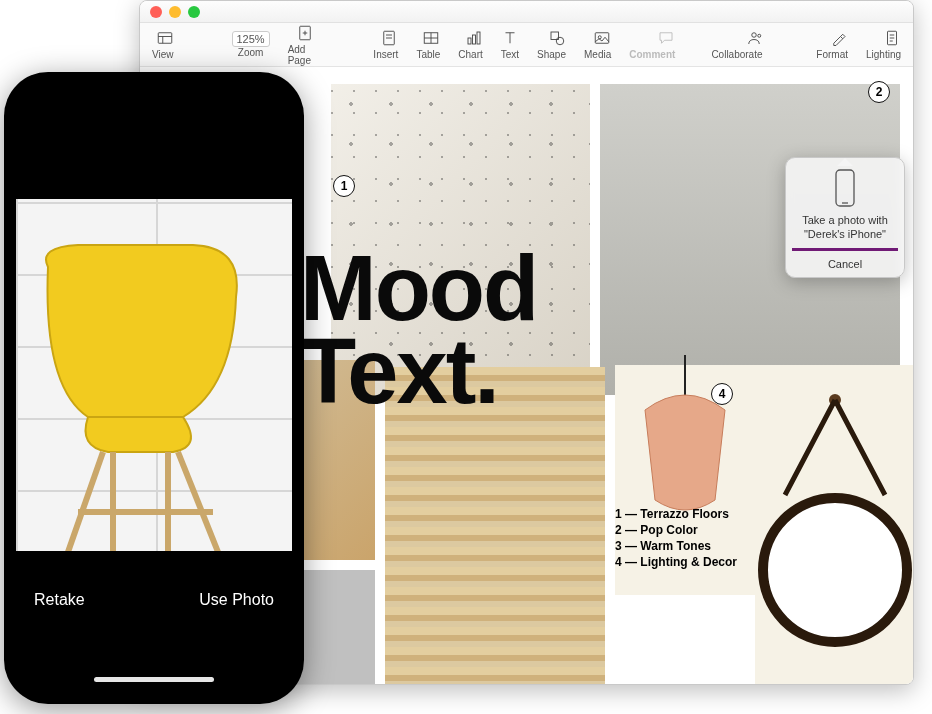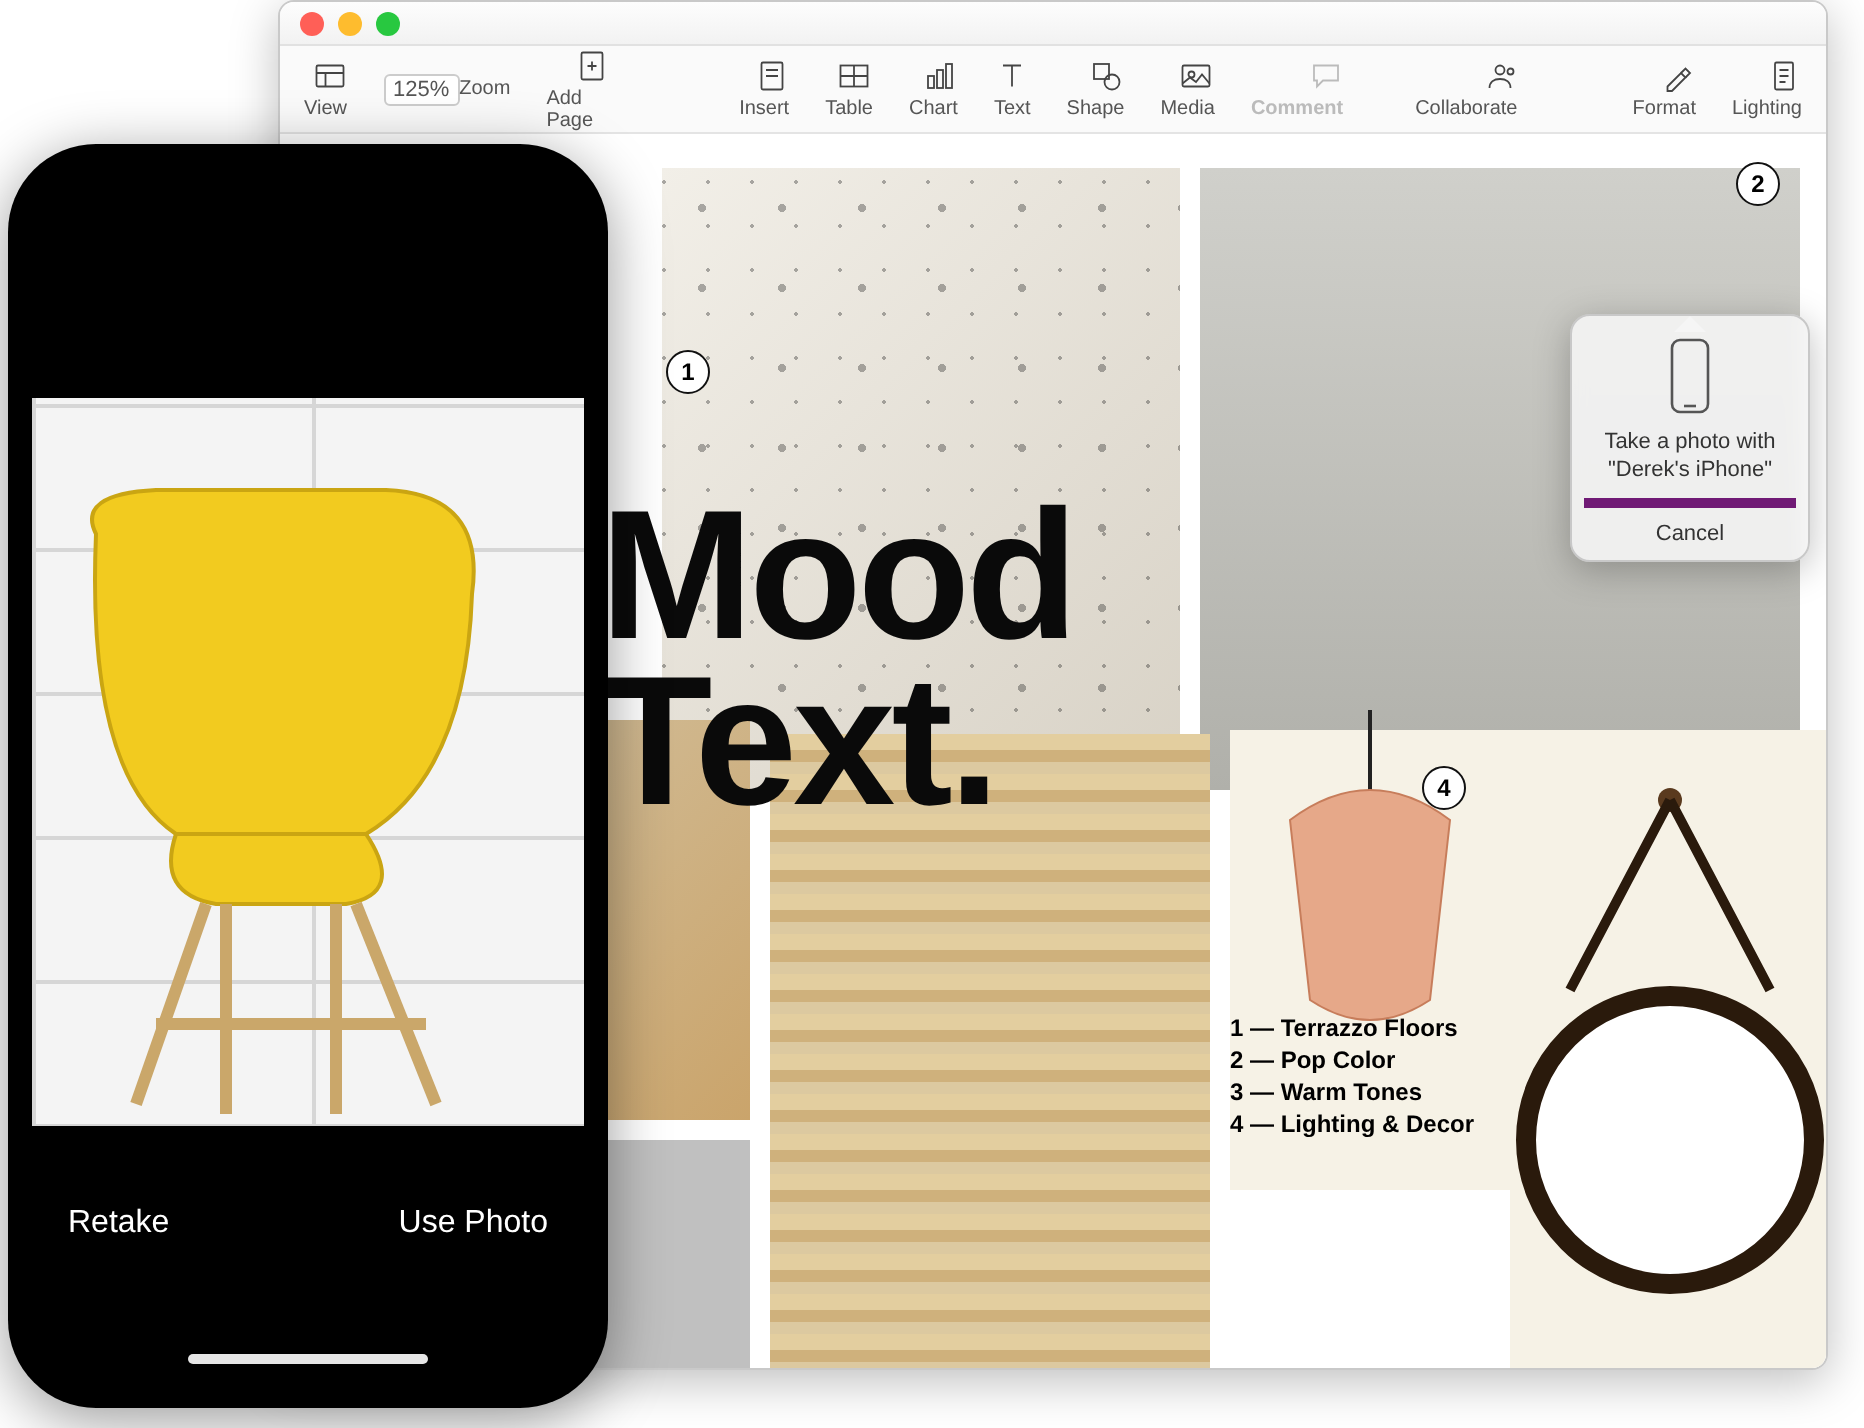"125%" .zoom { flex-direction: none -> column; margin-left: none -> 40px }
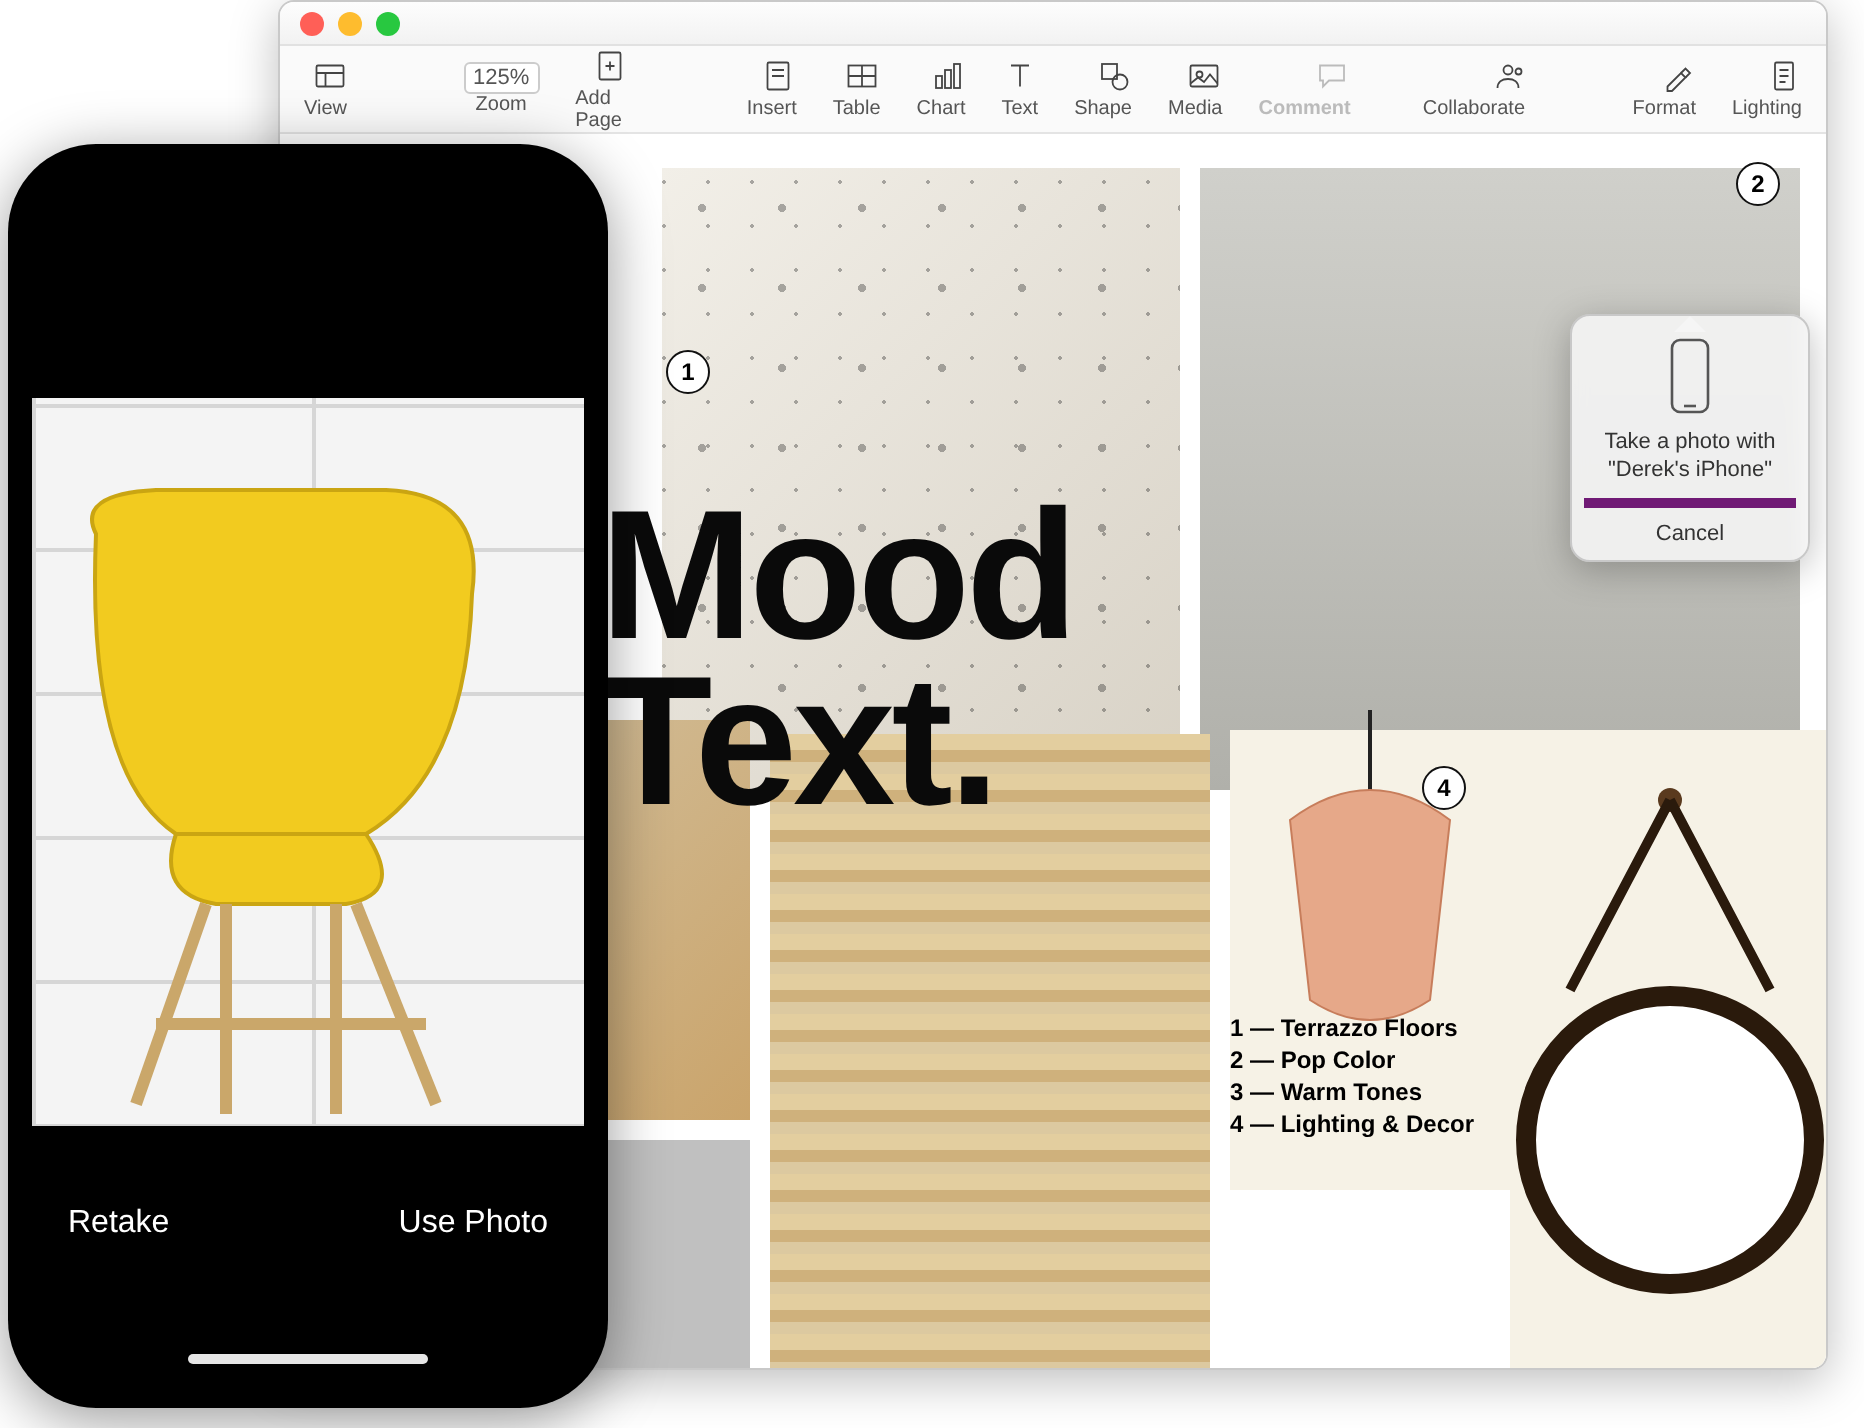"Cancel" .popover .cancel { border-top: 5px solid #701a75 -> 3px solid #701a75 }
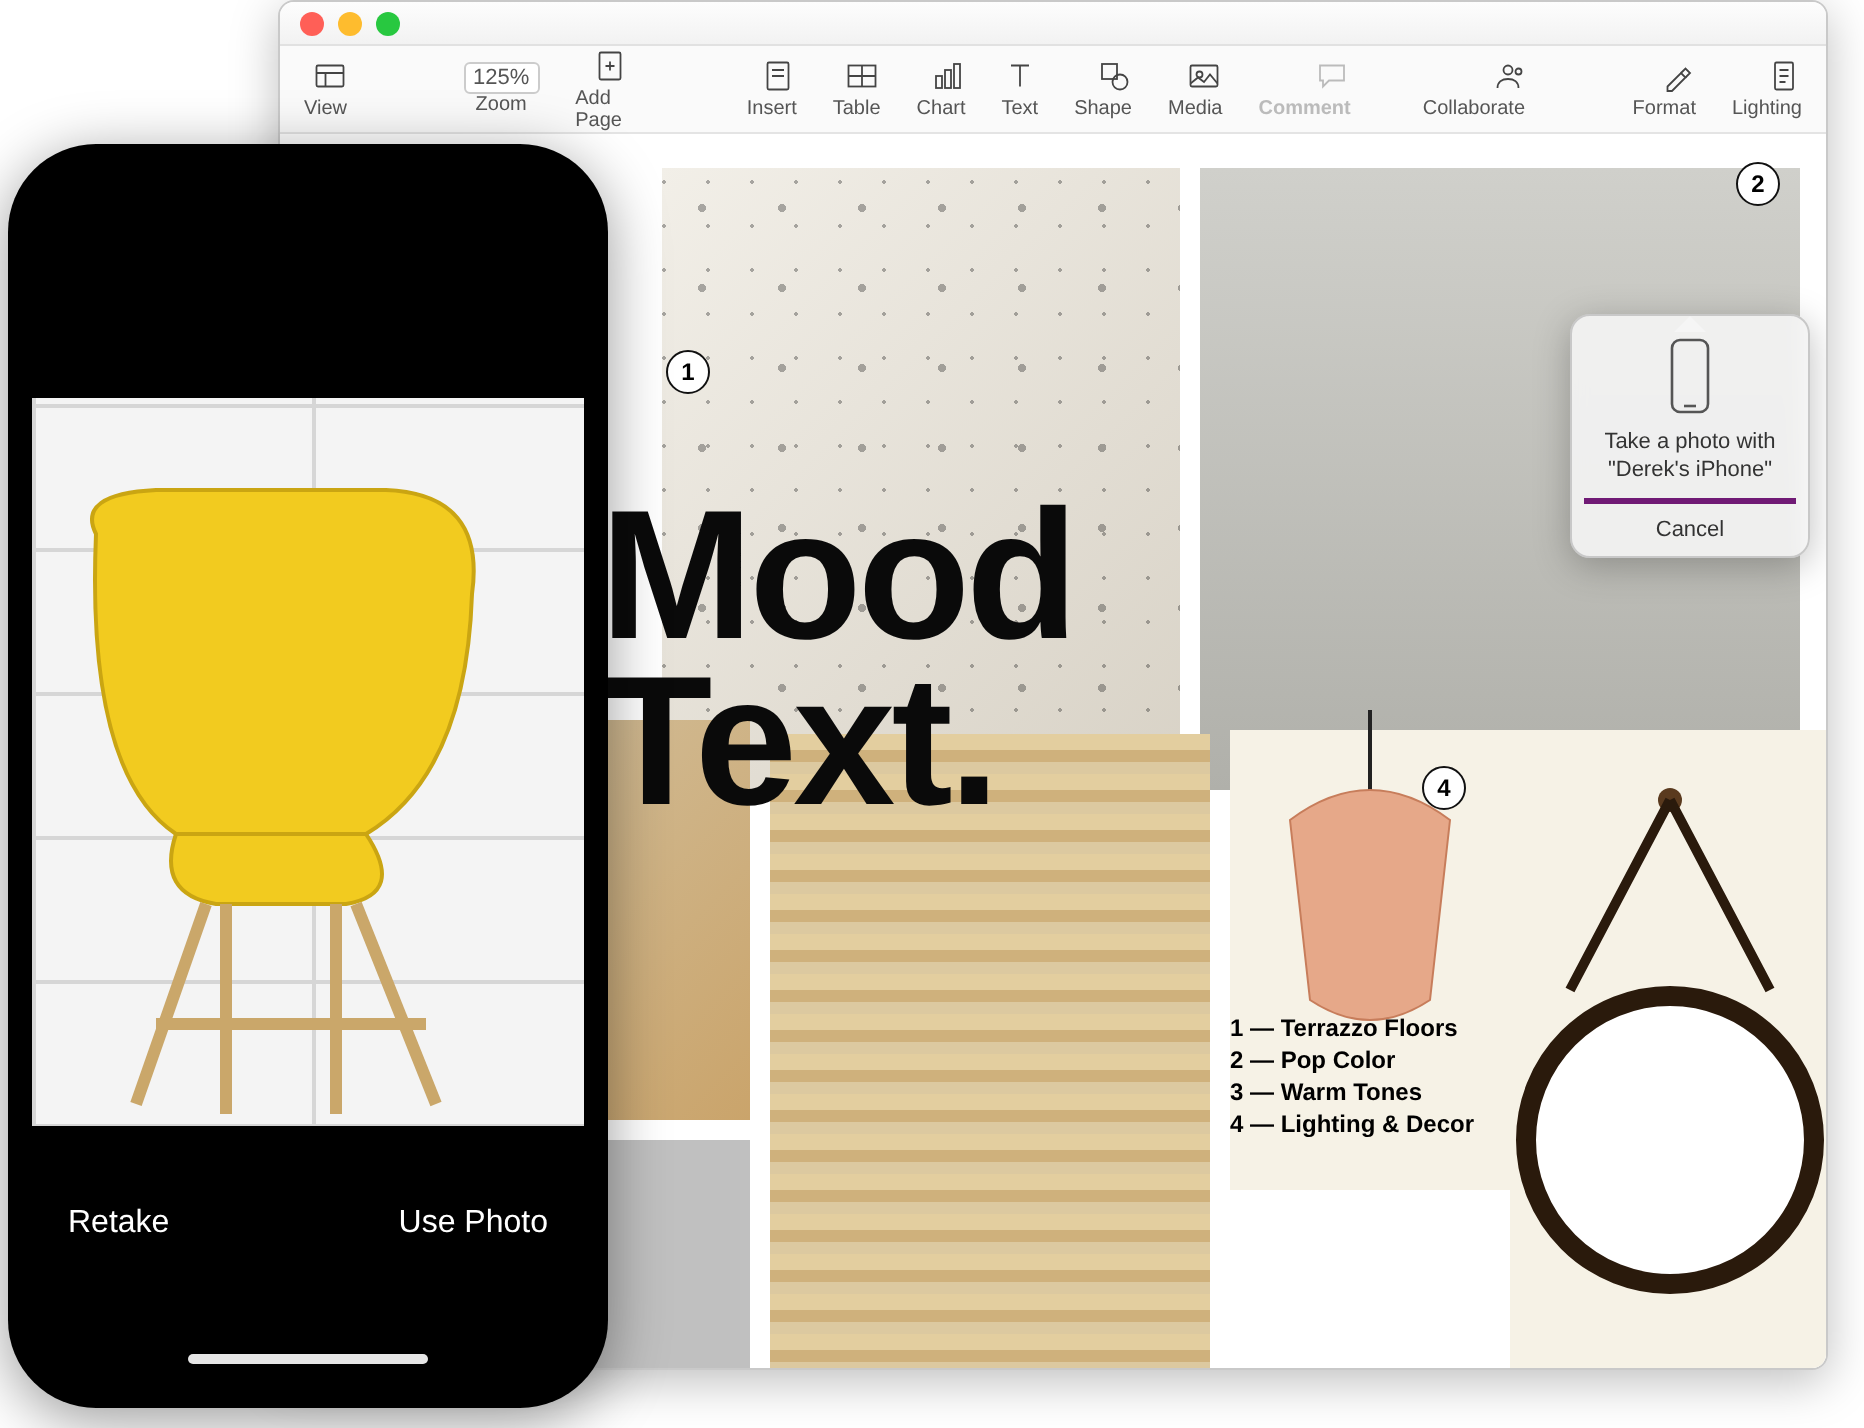"Retake" .camera-bar { bottom: 4px -> 16px }
